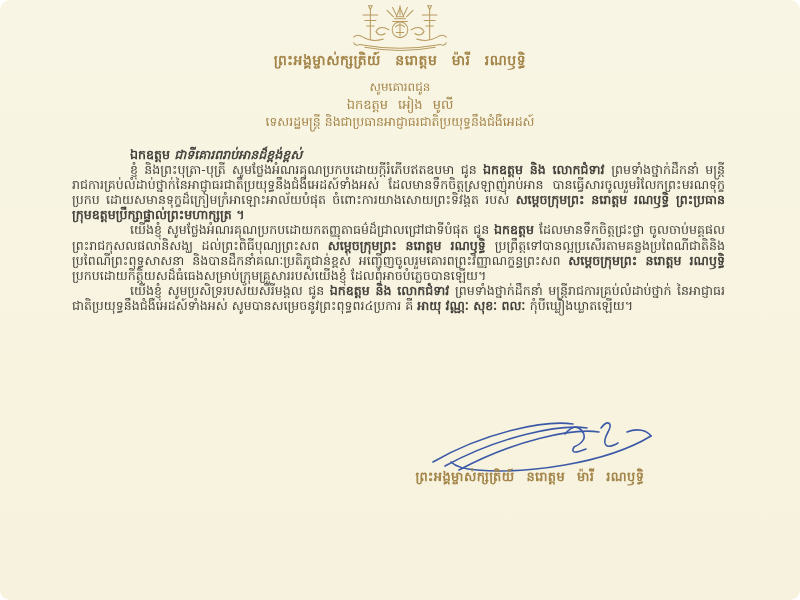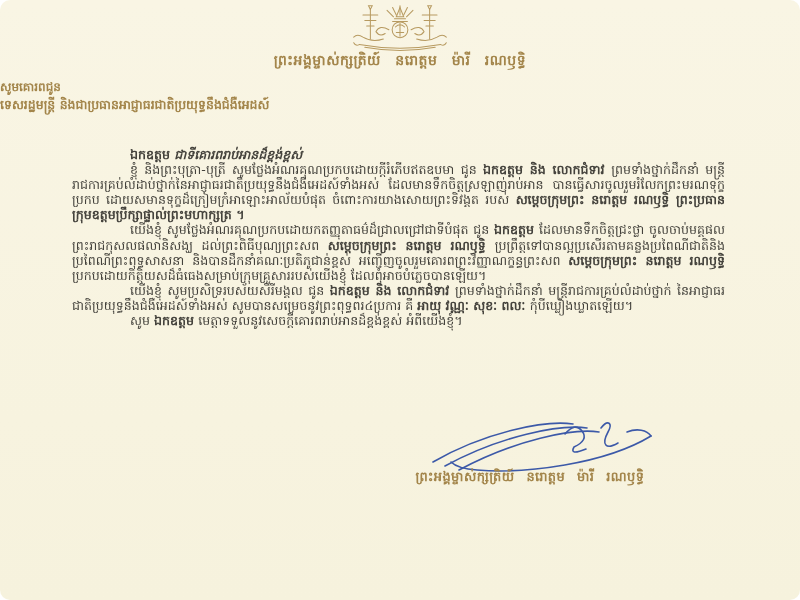"សូមគោរពជូន" .addressee { font-weight: bold -> normal; text-align: left -> center }
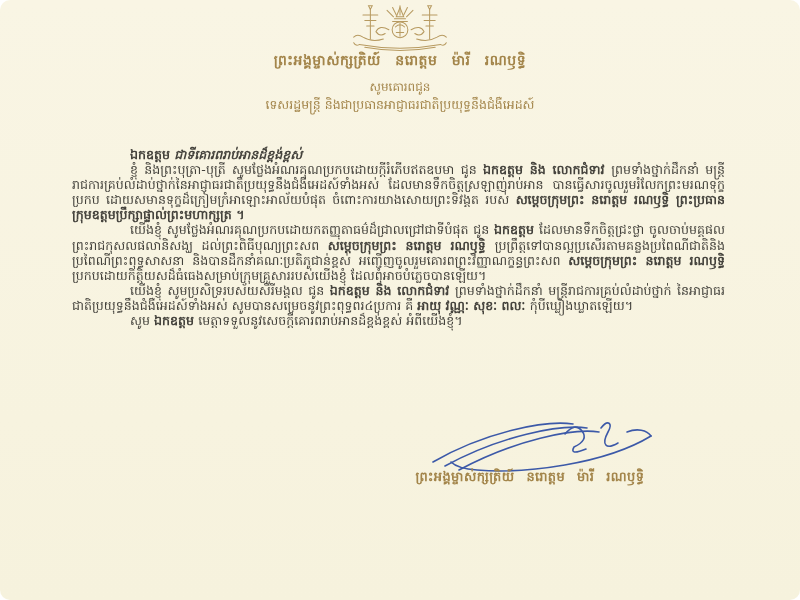"ឯកឧត្តម អៀង មូលី" div.l2 { html: none -> <div>ឯកឧត្តម អៀង មូលី</div> }
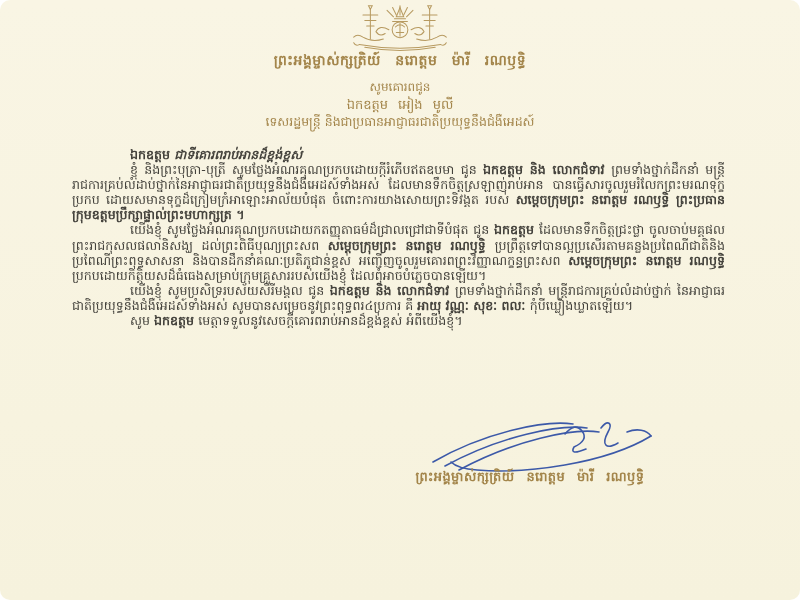"សូម ឯកឧត្តម" p { html: <p><span>សូម </span><span>ឯកឧត្តម </span><span>មេត្តាទទួលនូវសេចក្តីគោរពរាប់អានដ៏ខ្ពង់ខ្ពស់ អំពីយើងខ្ញុំ។</span></p> -> none }
